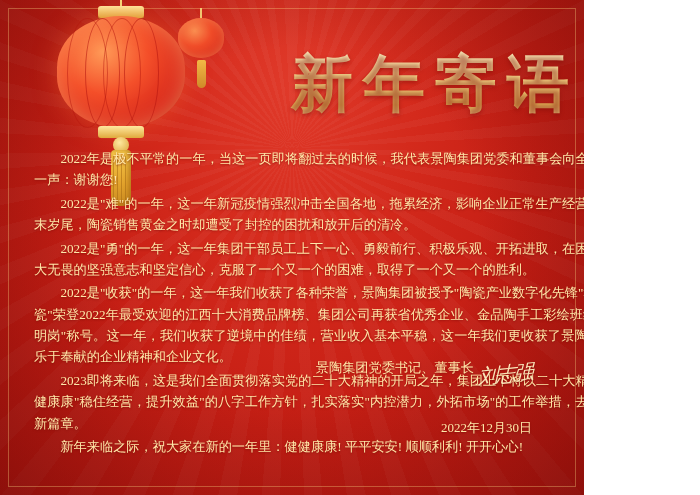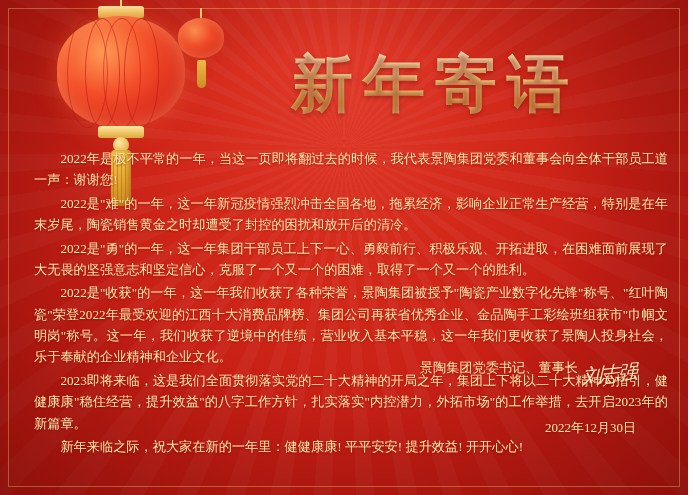"新年寄语" .poster { width: 688px -> 584px }
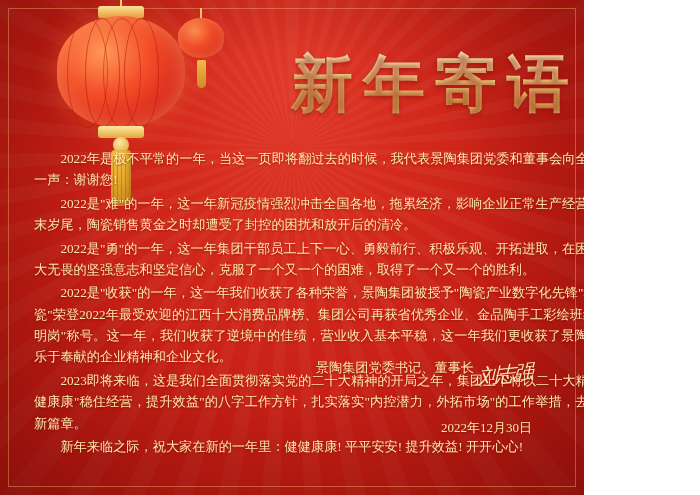"新年来临之际，祝大家在新的一年里：健健康康! 平平安安! 提升效益! 开开心心!" p { text: 提升效益 -> 顺顺利利 }
